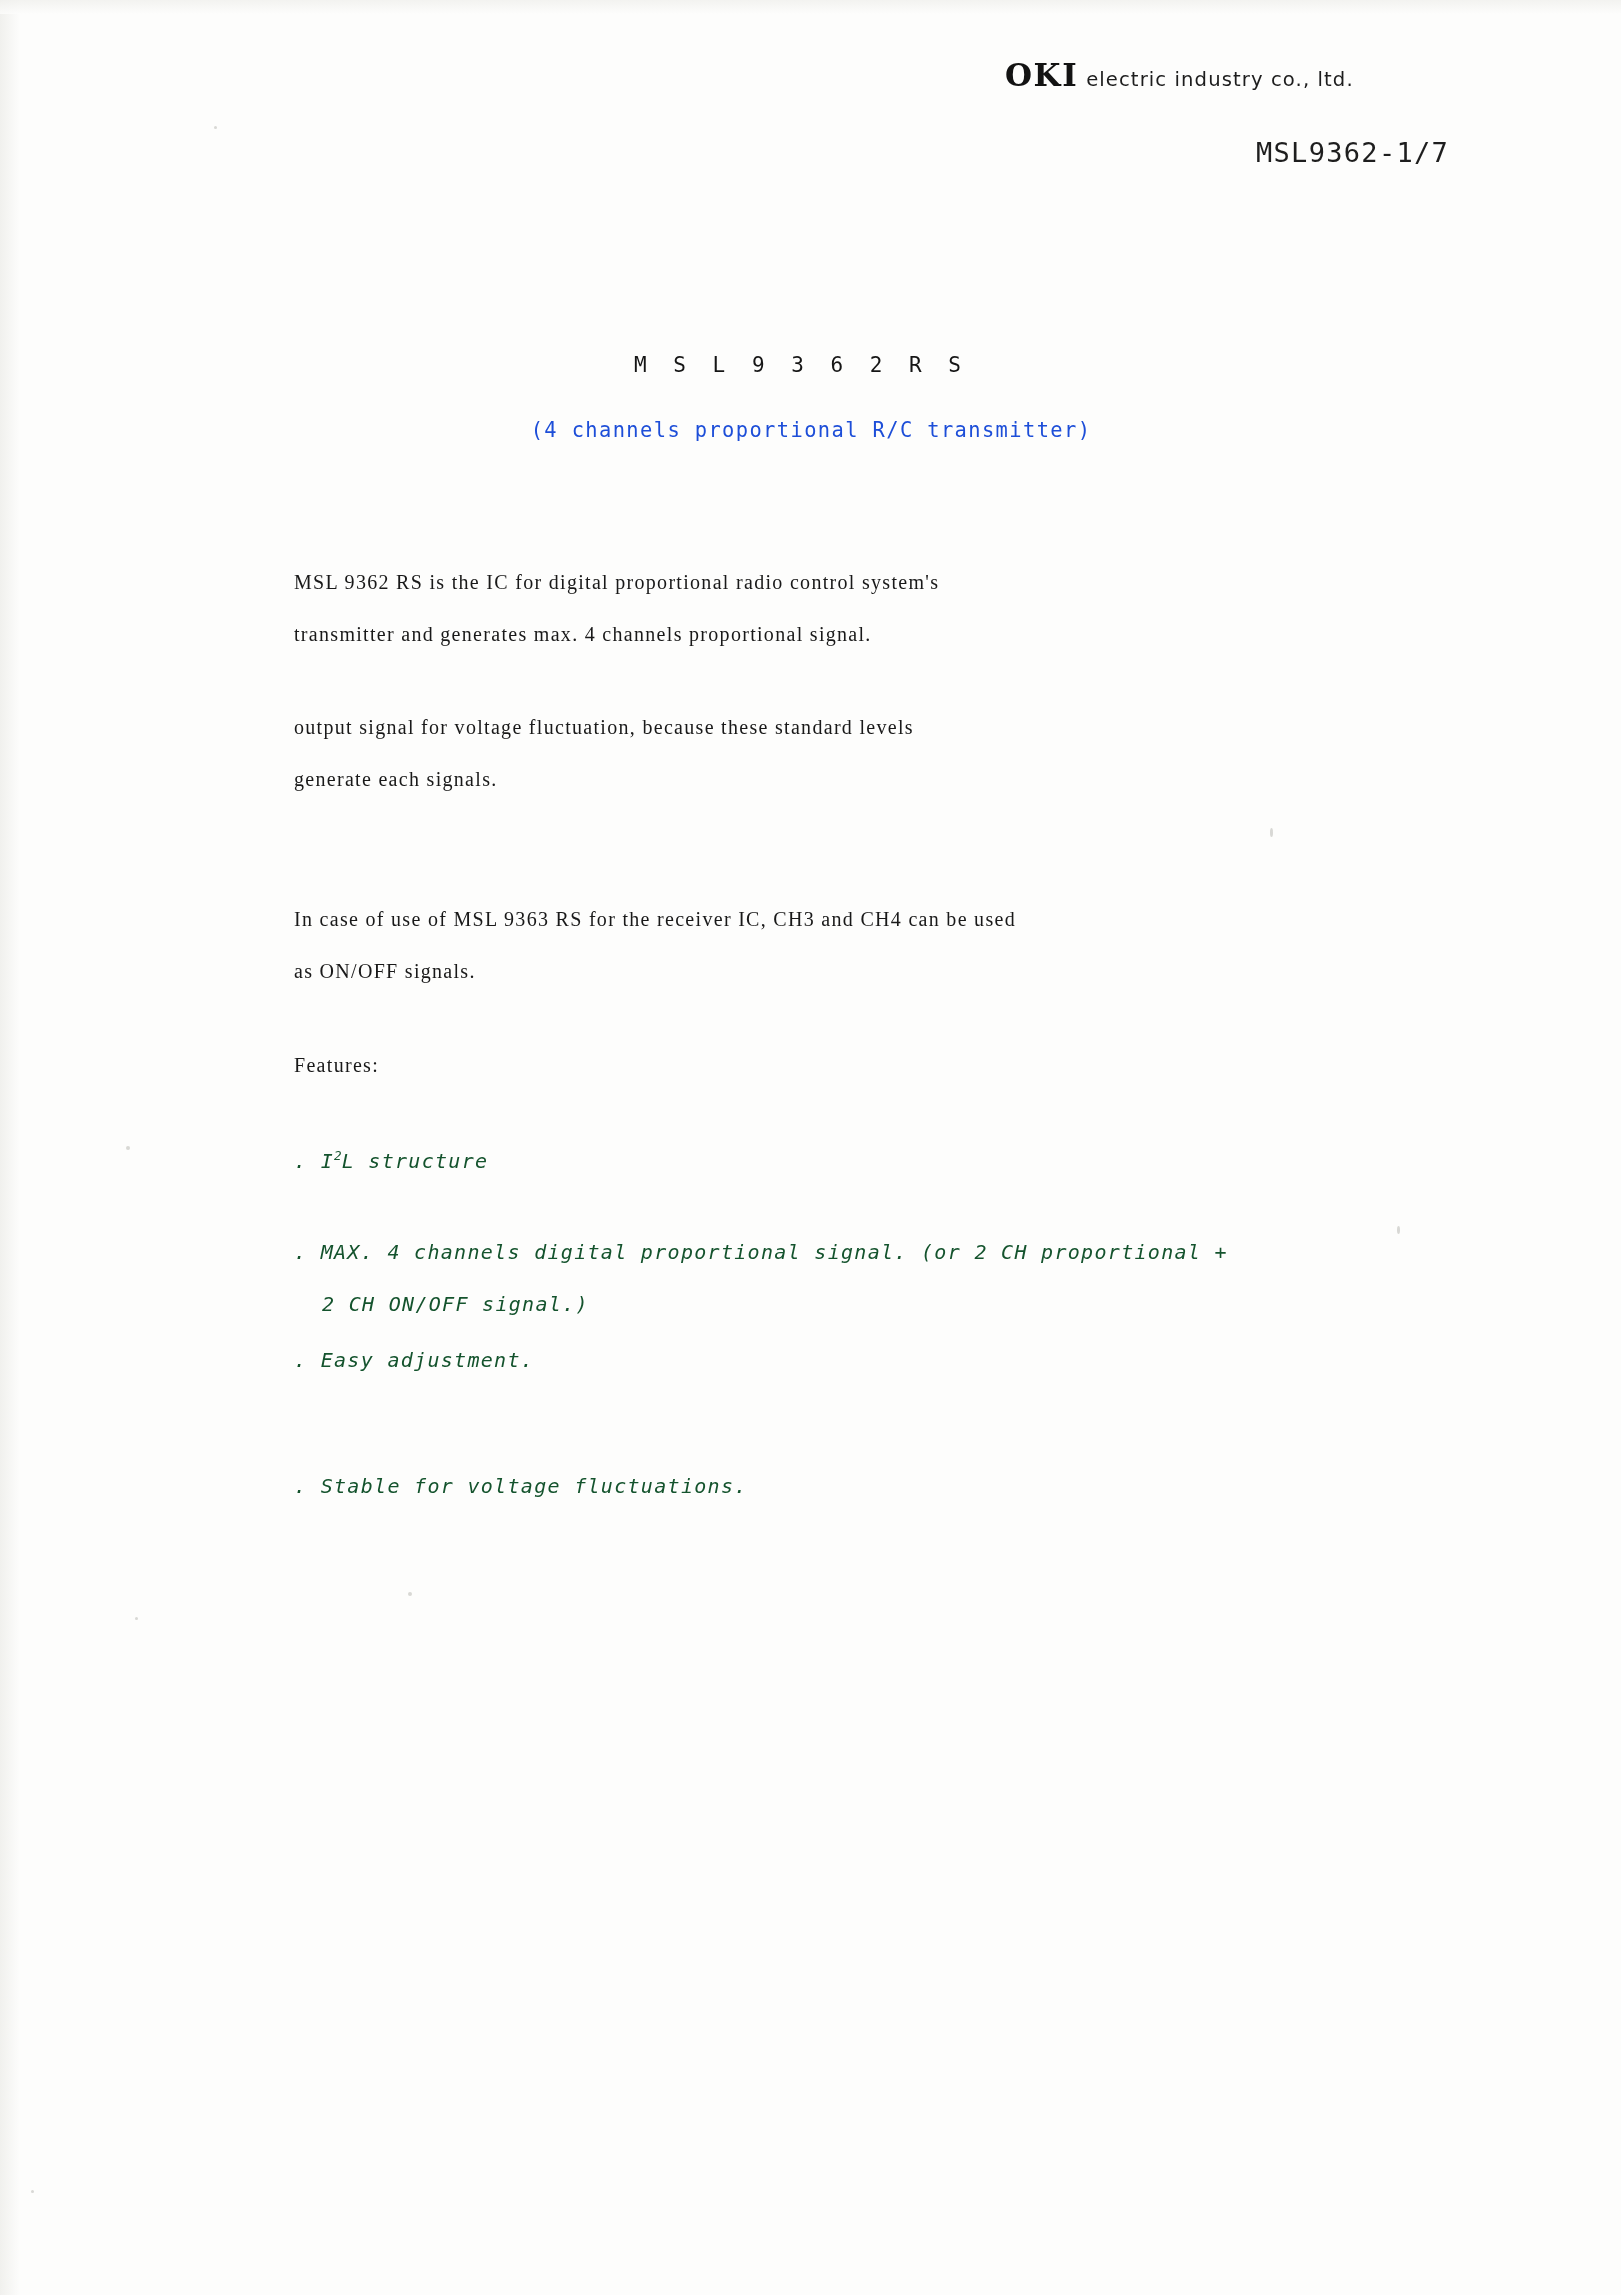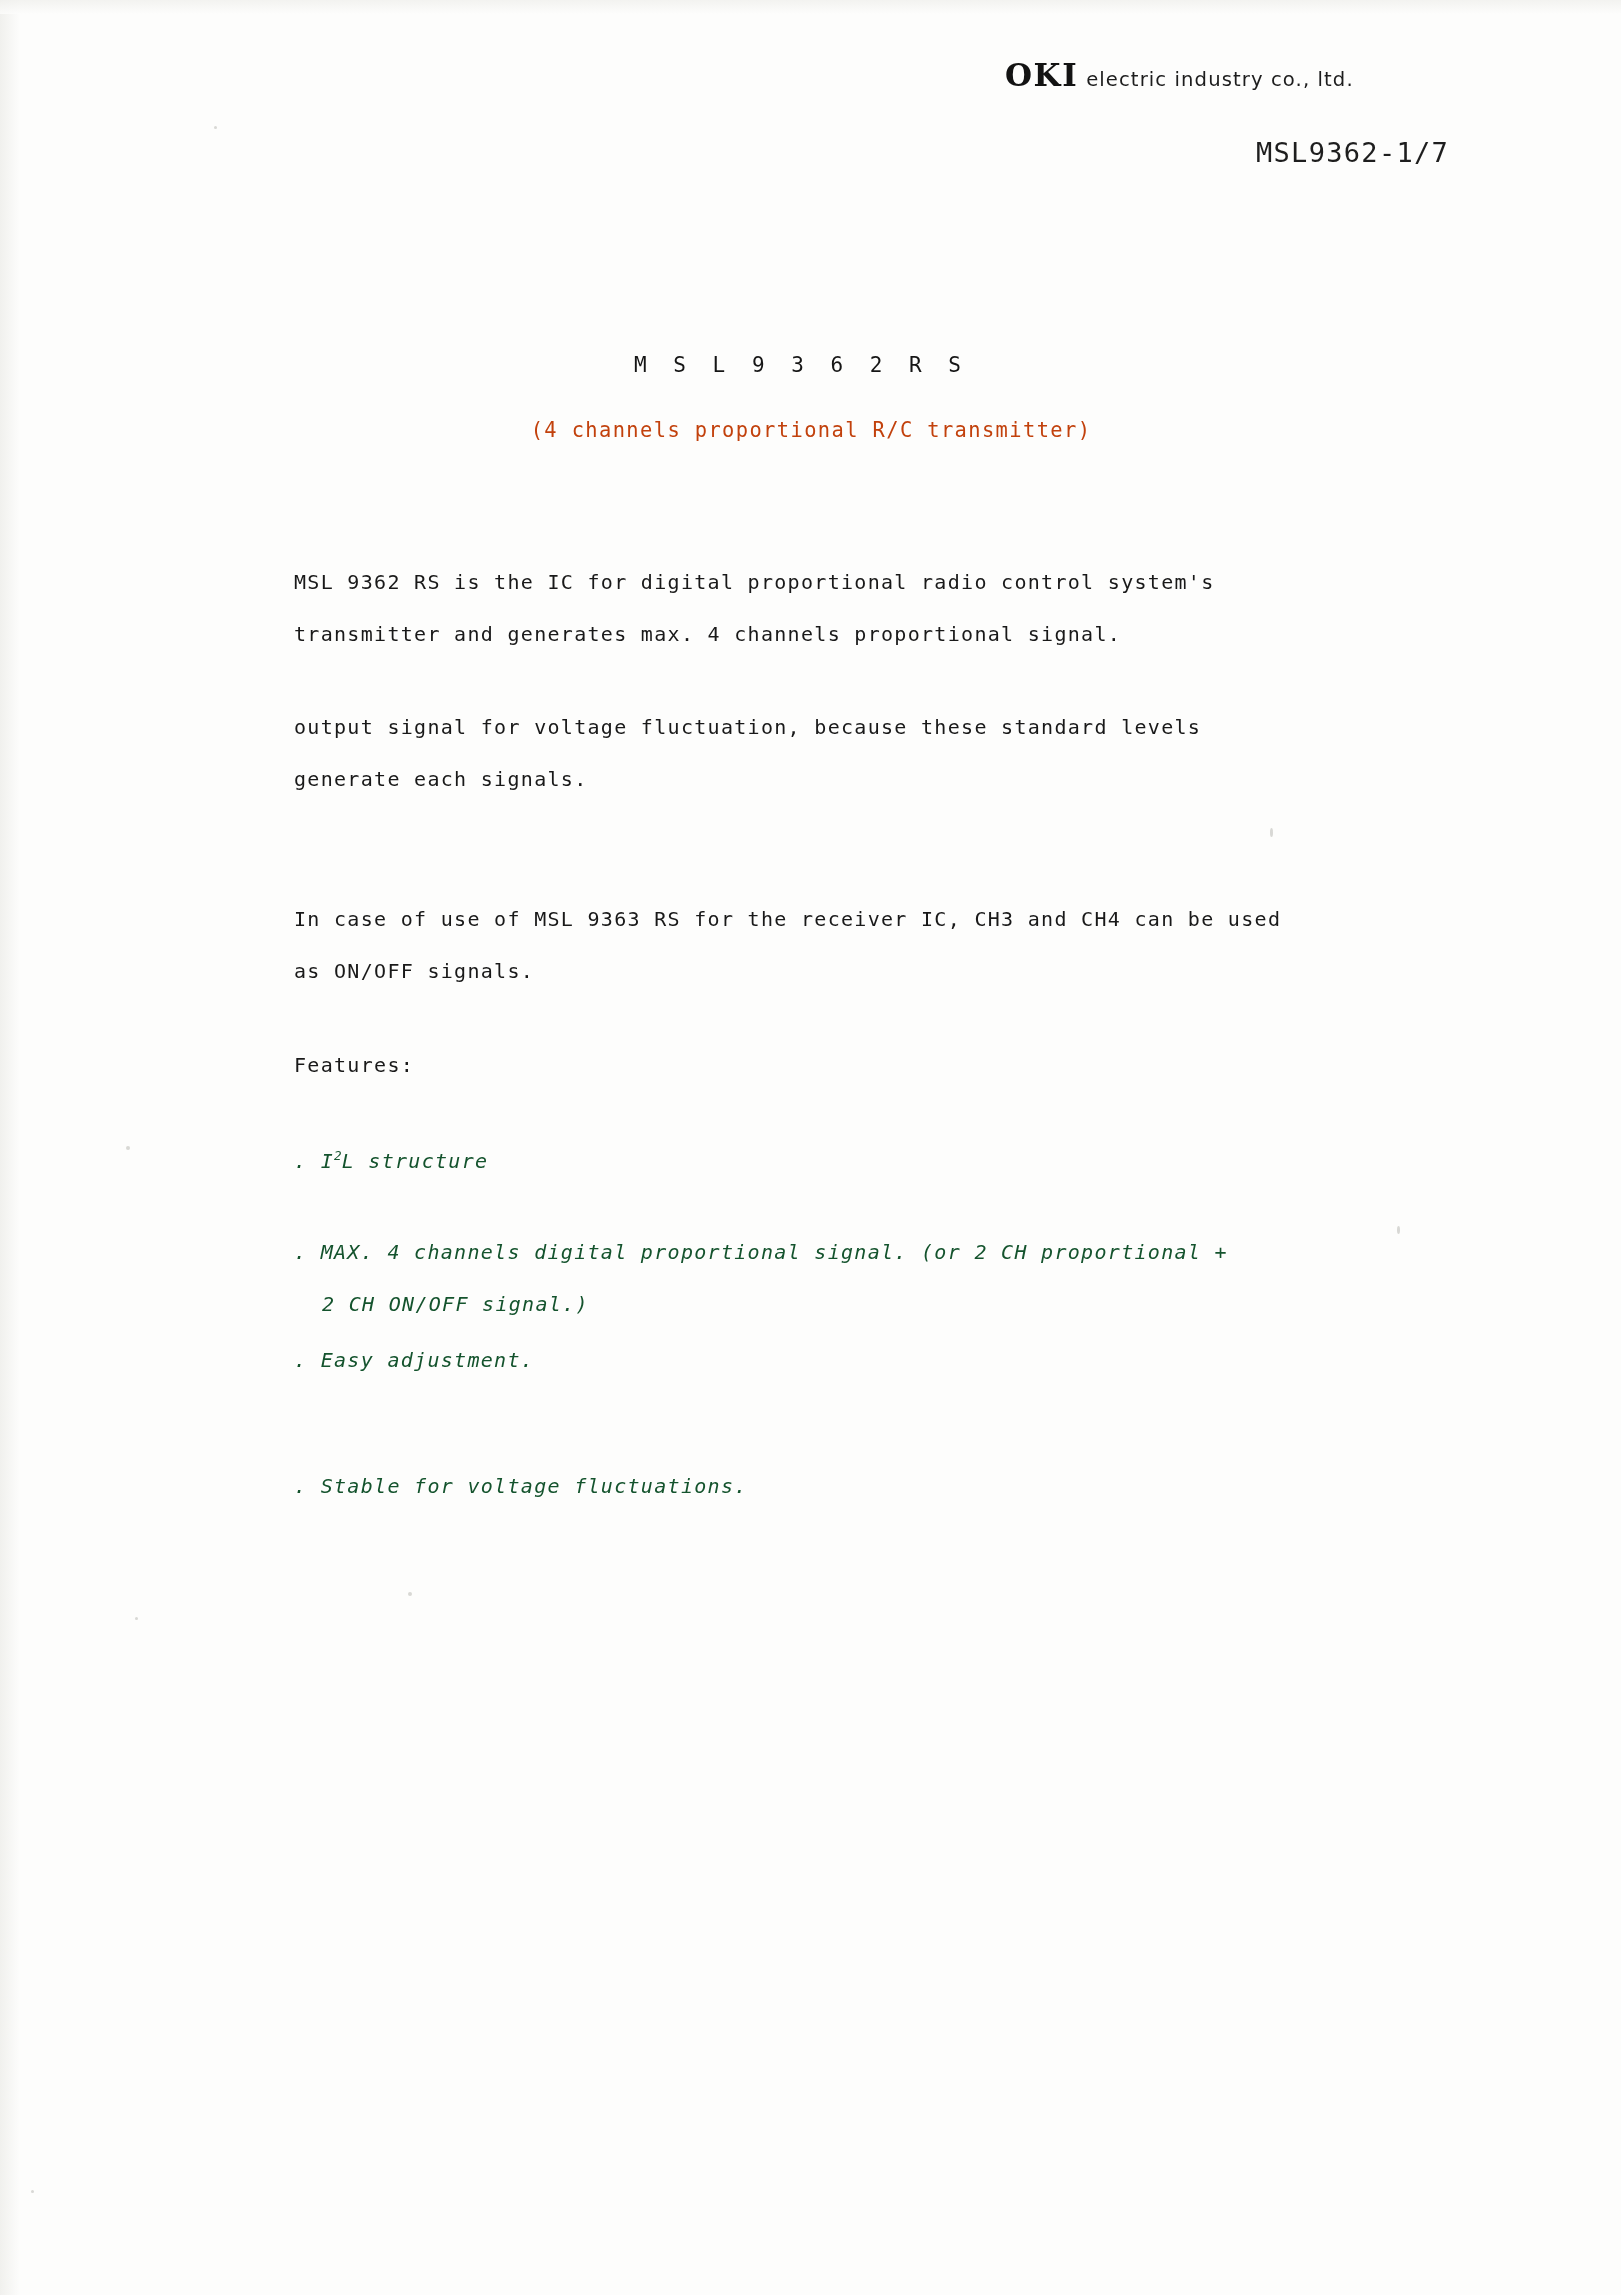"(4 channels proportional R/C" .title-sub { color: #c2410c -> #1d4ed8 }
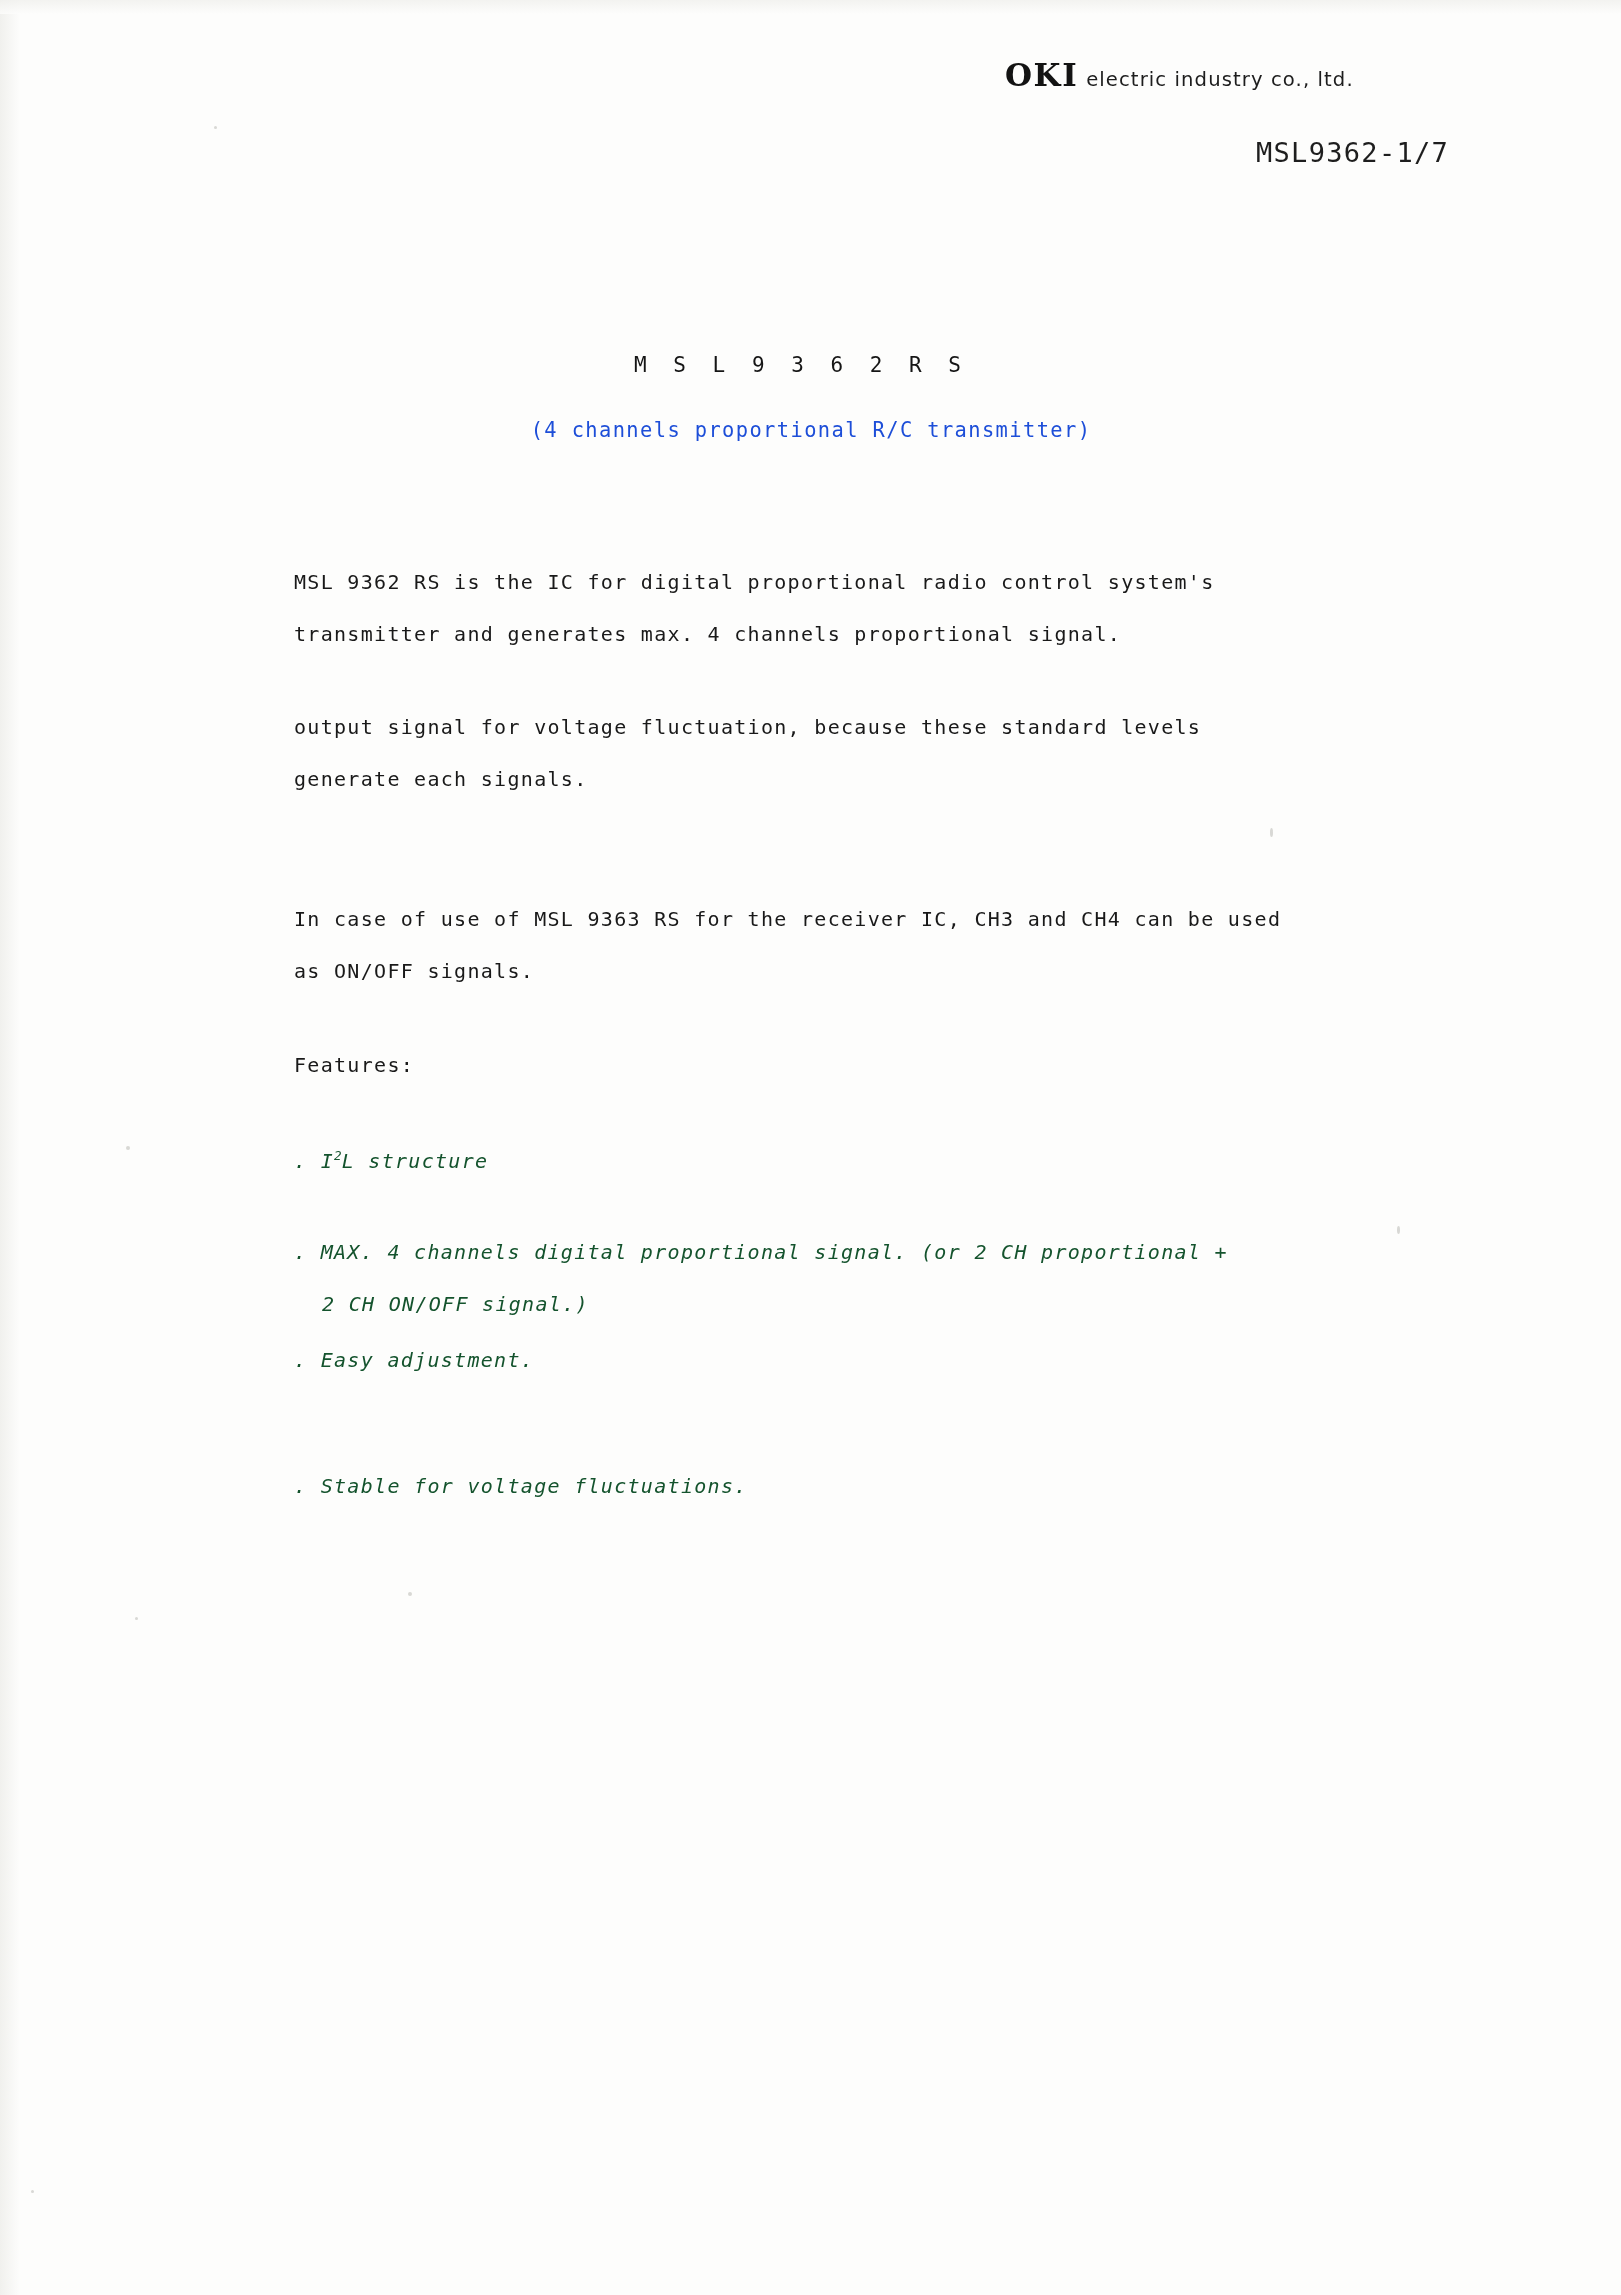"MSL 9362 RS is the" .para { font-family: none -> Liberation Serif, serif }
